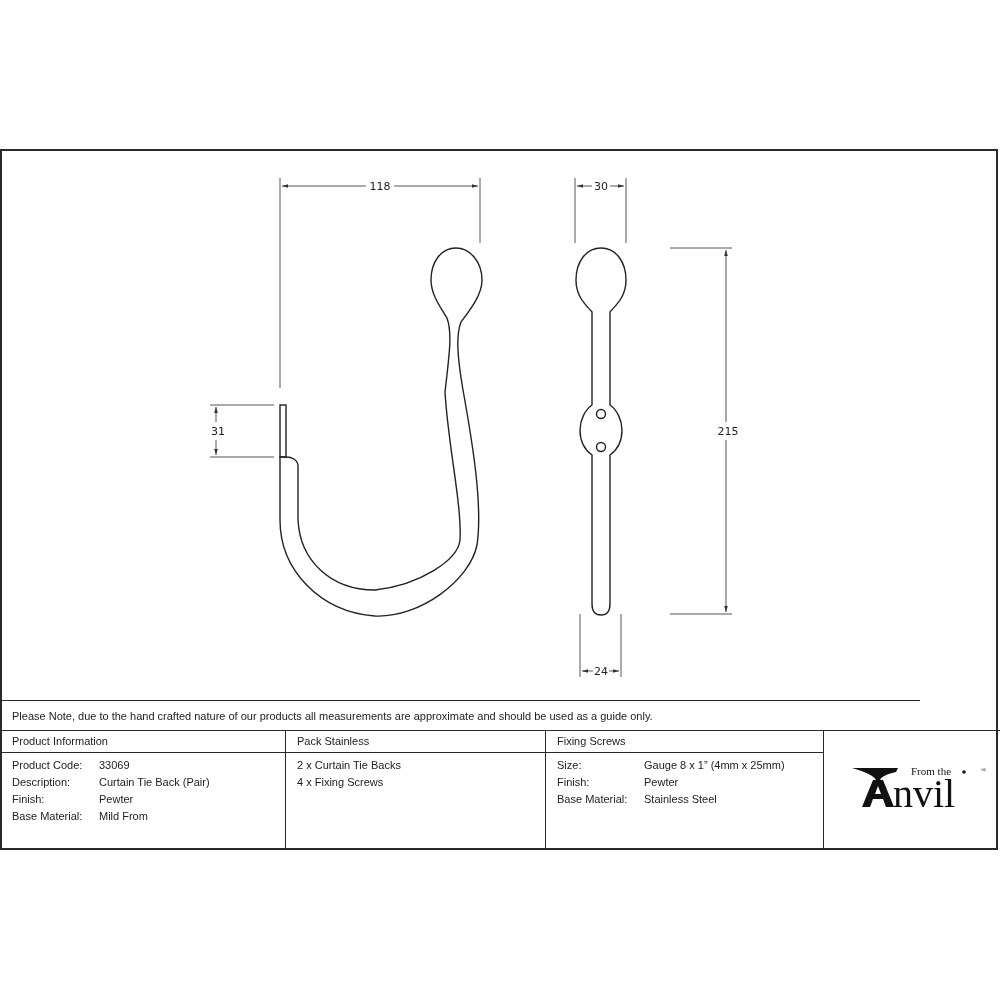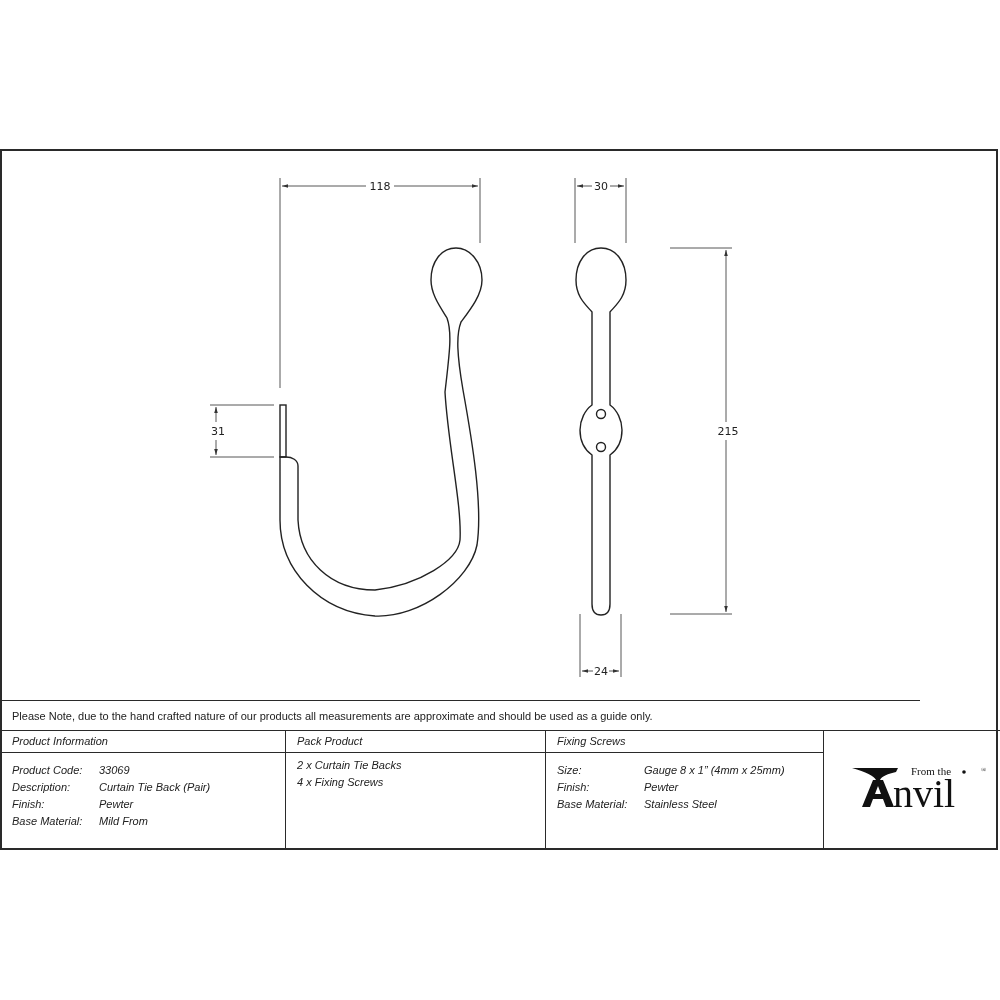"Product Information" div.table { font-style: italic -> none }
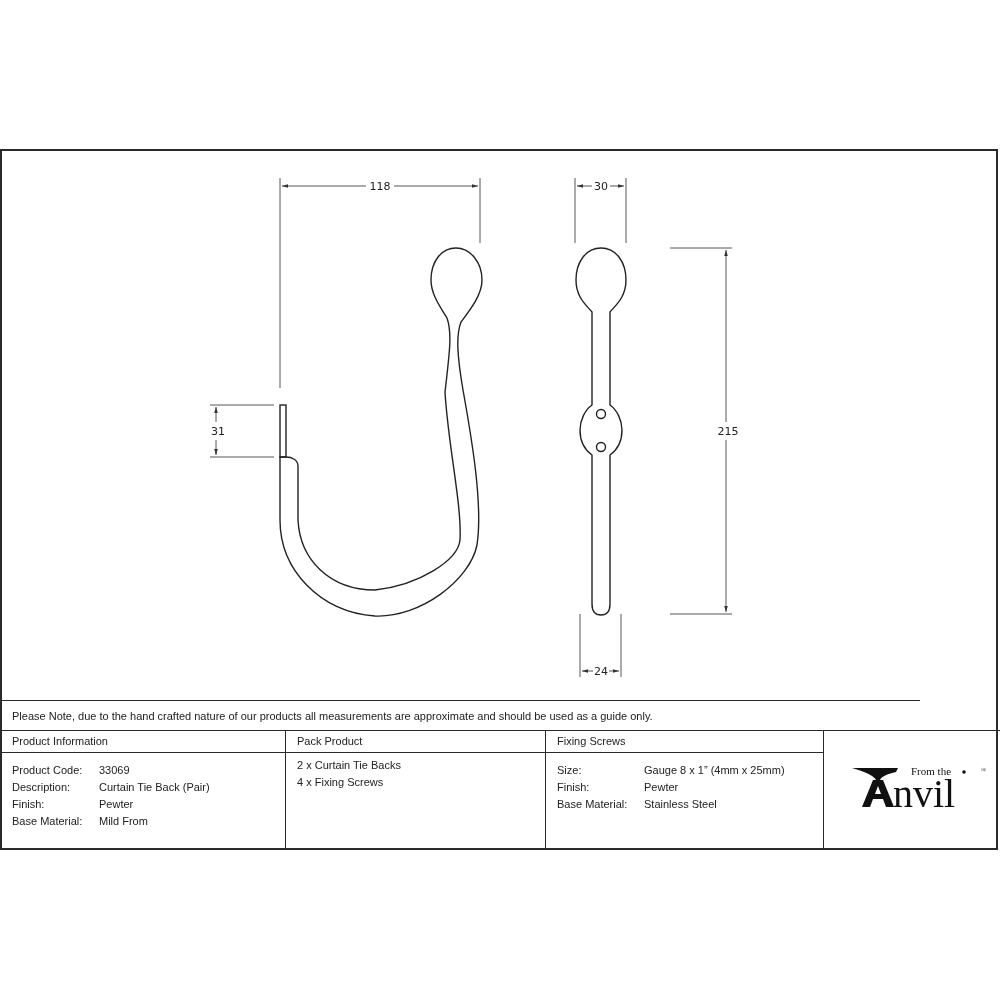"Pack Product" span { text: Product -> Stainless }
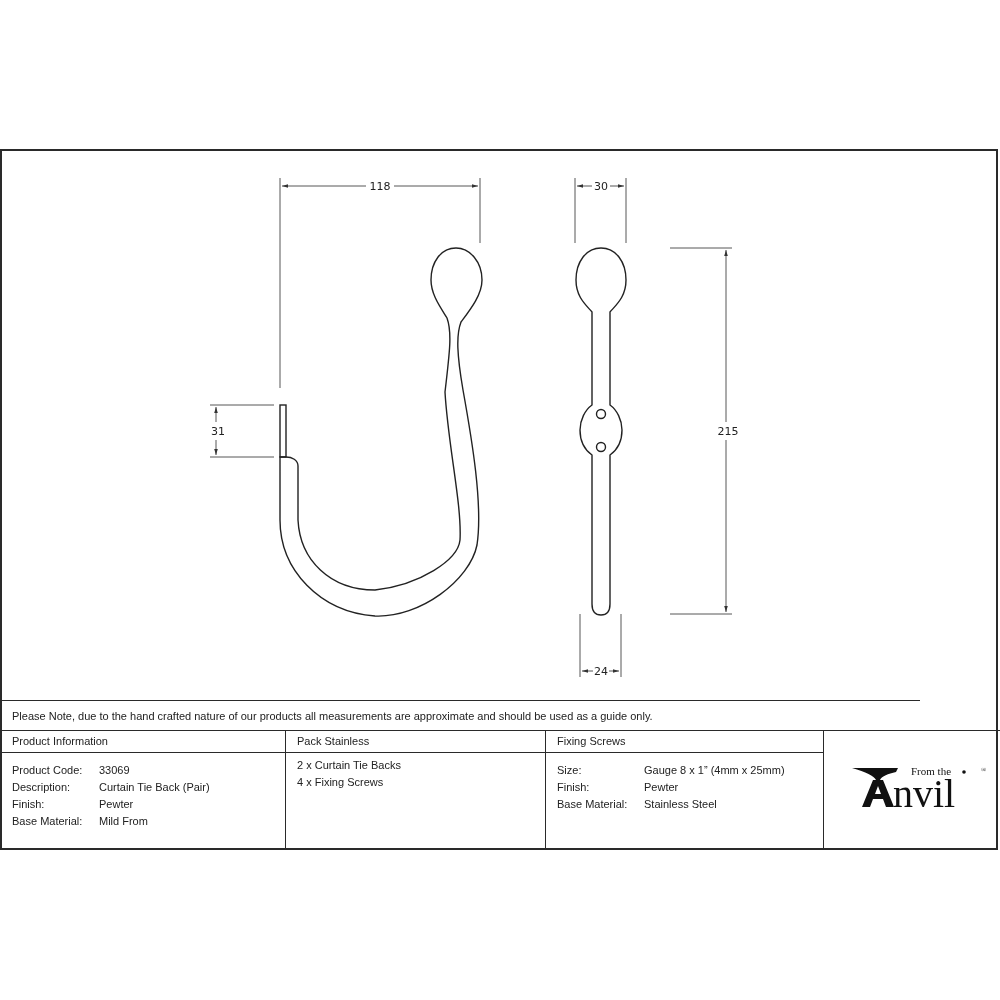"Product Code:" .kv { align-items: flex-end -> none }
